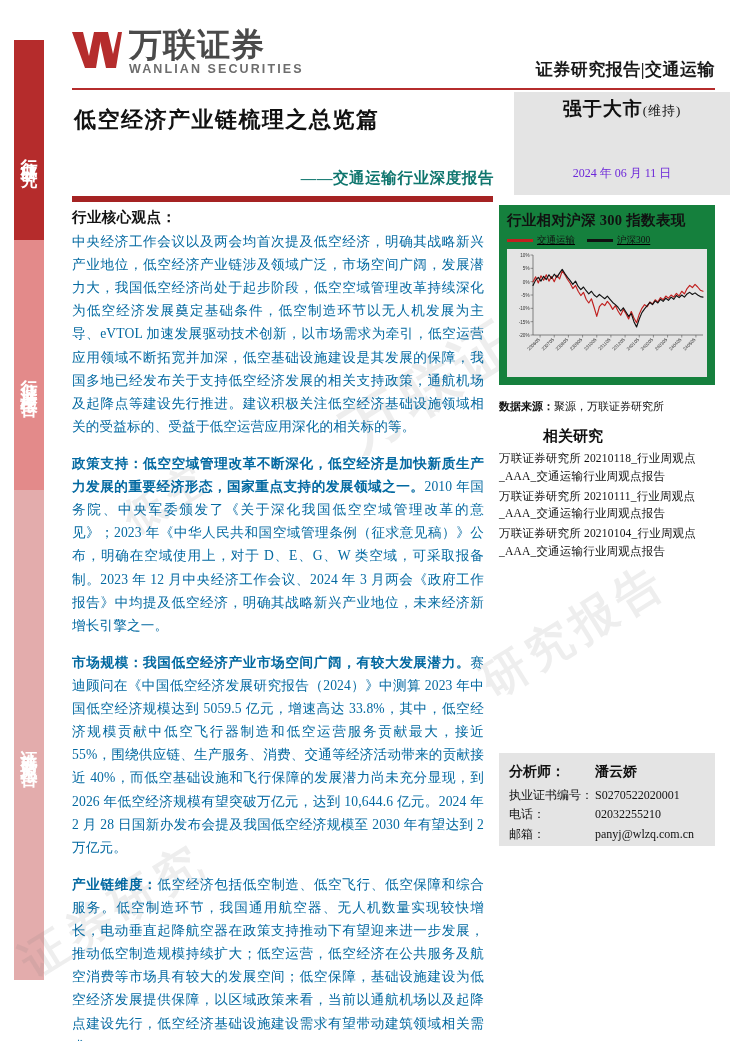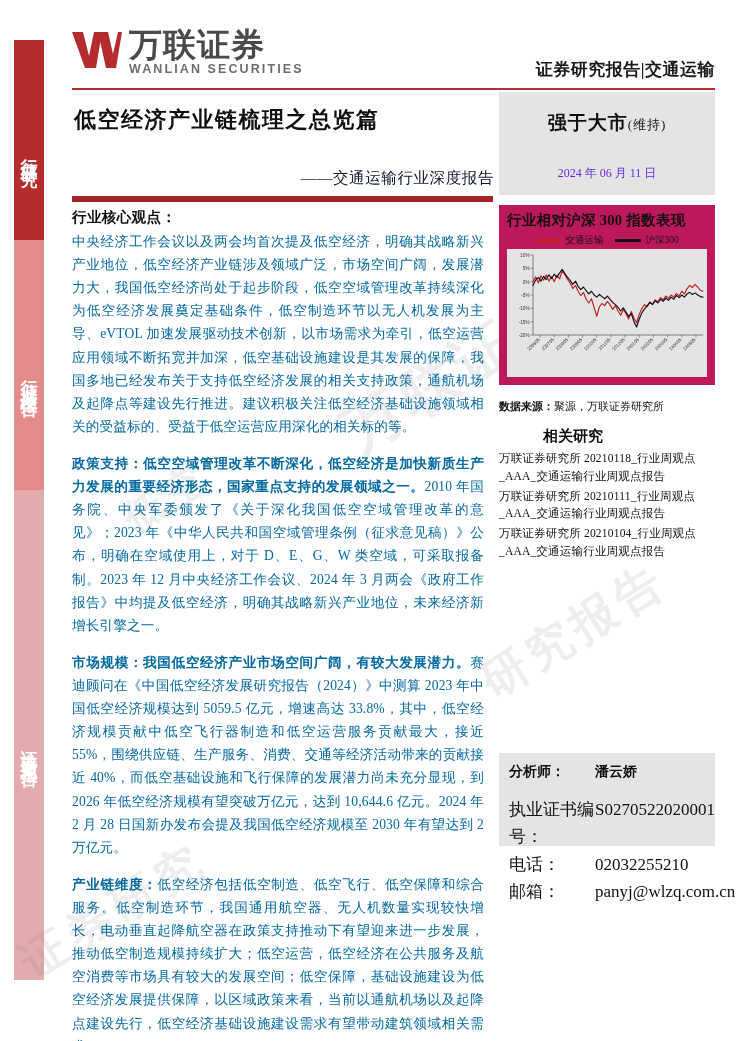"强于大市(维持)" .rating-box { left: 499px -> 514px; padding-top: 18px -> 4px }
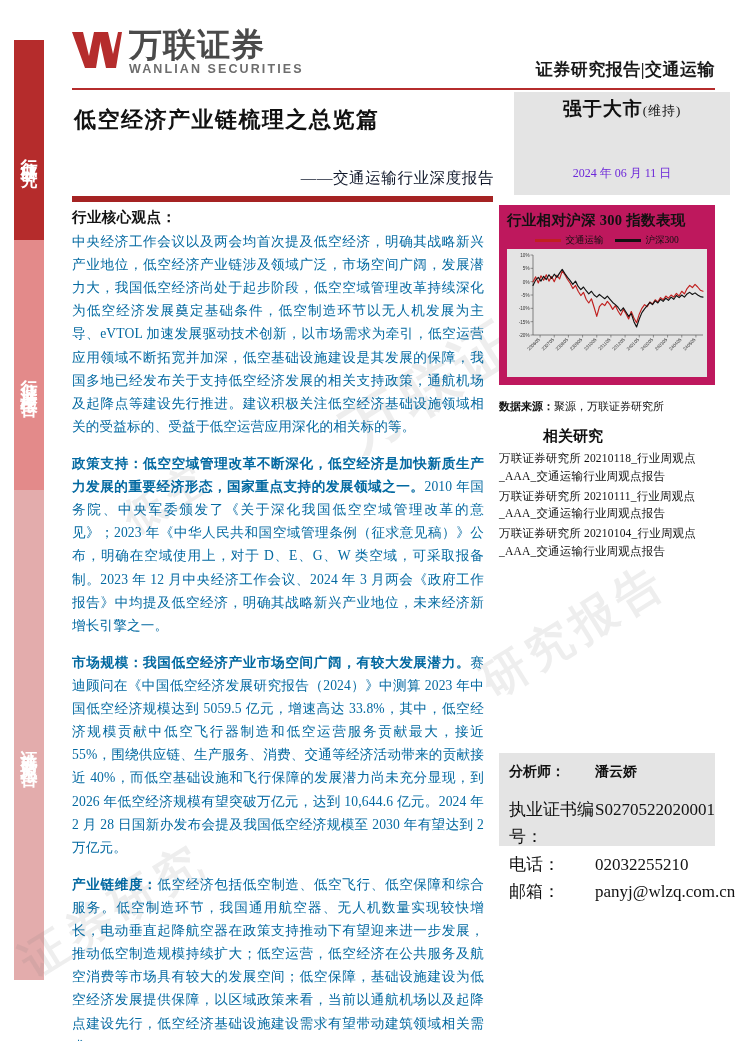"——交通运输行业深度报告" .doc-sub { color: #0f172a -> #0f766e; font-weight: normal -> bold }
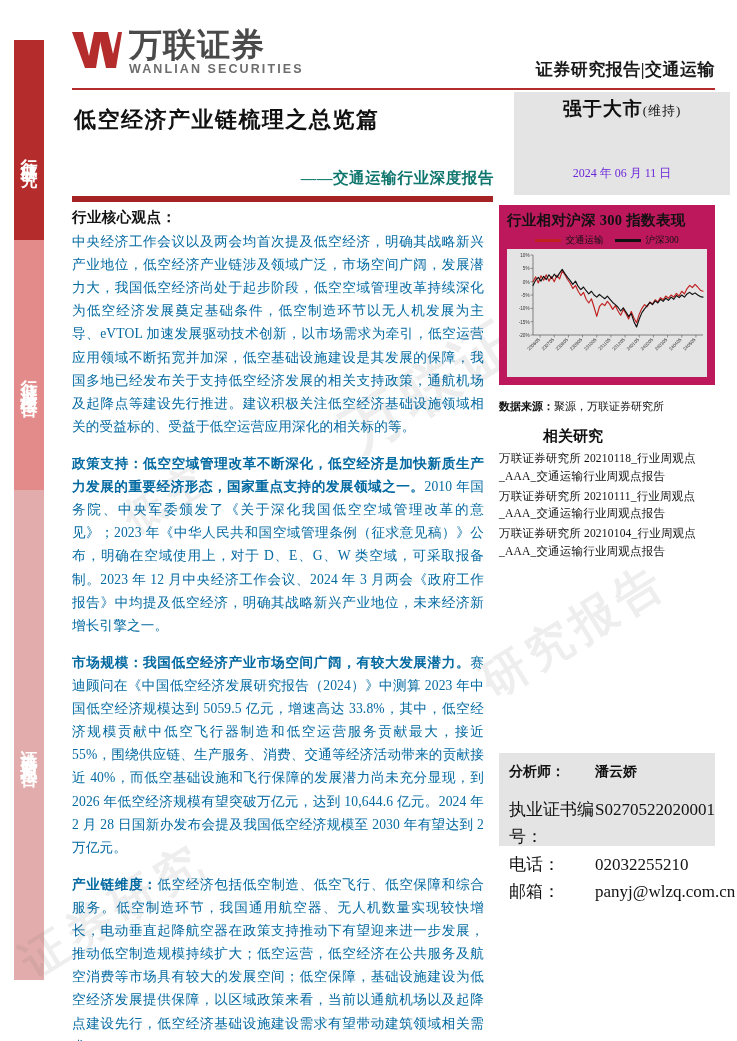"行业相对沪深 300 指数表现" .panel-shade { background: #be185d -> #15803d }
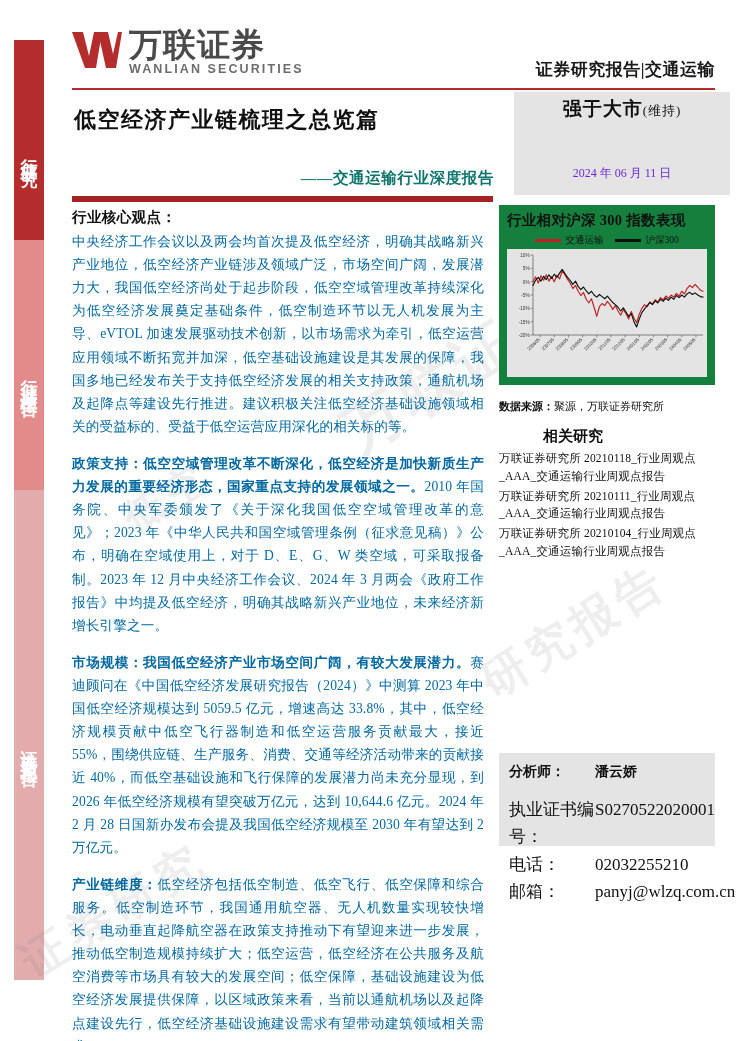"交通运输" .legend-row { justify-content: center -> none; text-decoration: none -> underline }
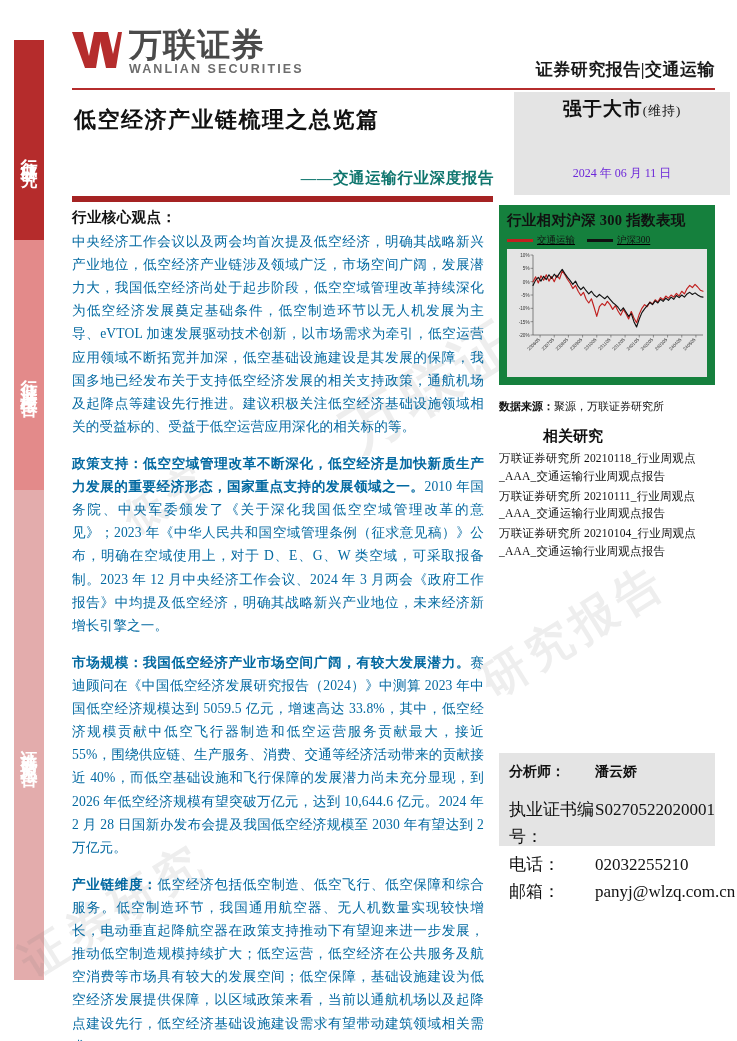"分析师：" .an-row.head { margin-bottom: 12px -> 2px }
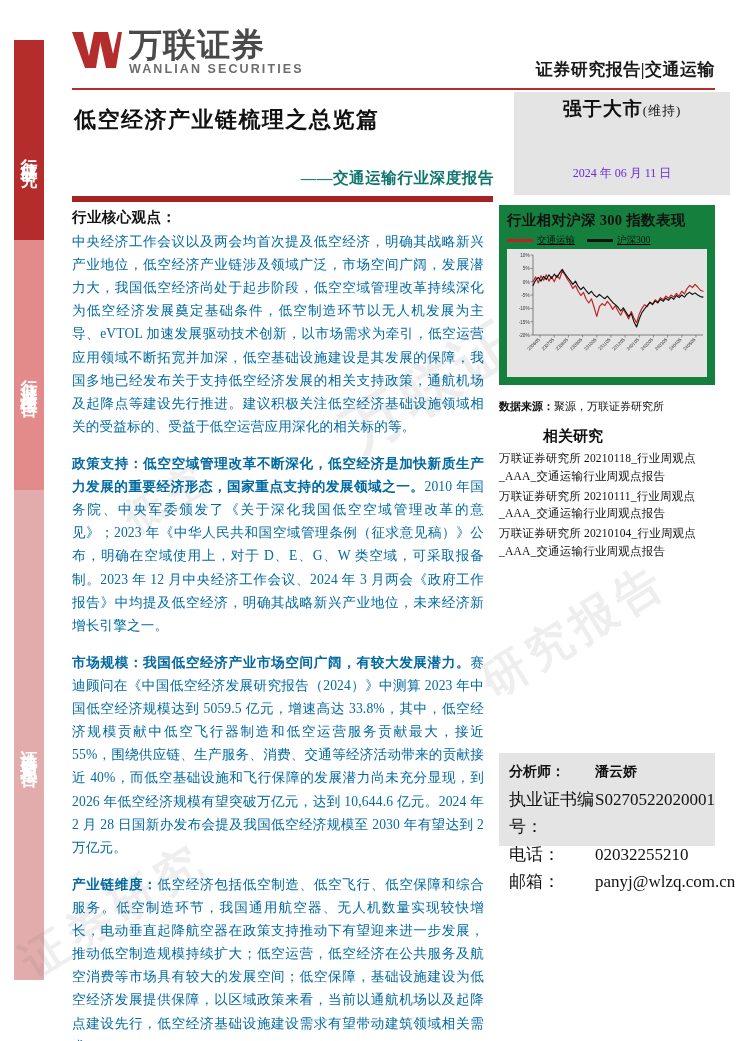"执业证书编号：" .an-row { font-size: 17px -> 12px }
